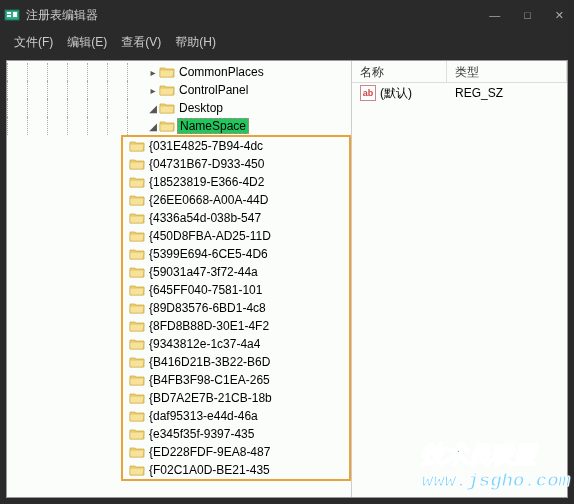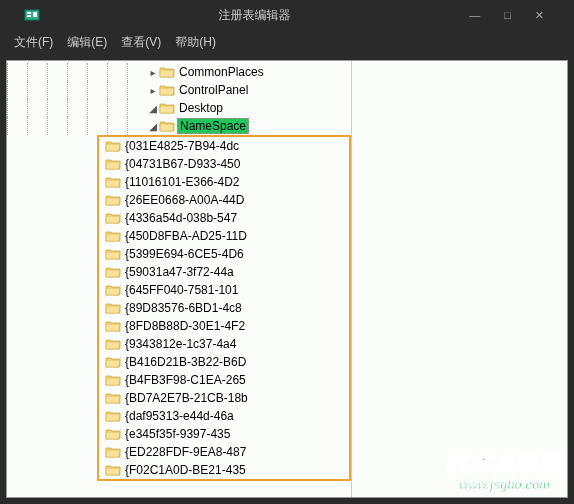"注册表编辑器" .titlebar { padding: 0 24px -> 0 4px; text-align: center -> none }
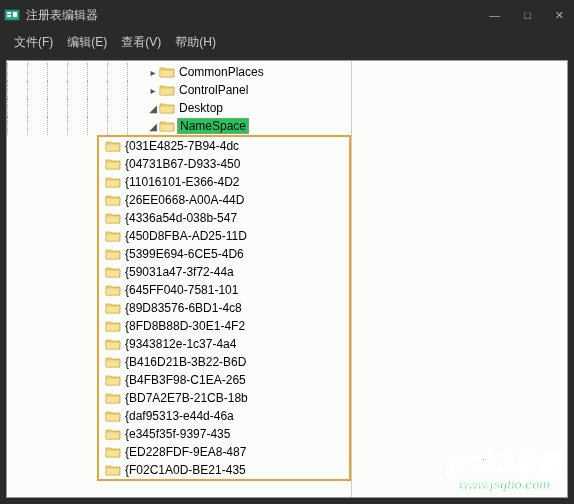"名称" div.list-panel { html: none -> <div> <div> <div>名称</div> <div>类型</div> </div> <div> <div> <div> <span>ab</span> <span>(默认)</span> </div> <div>REG_SZ</div> </div> </div> </div> }
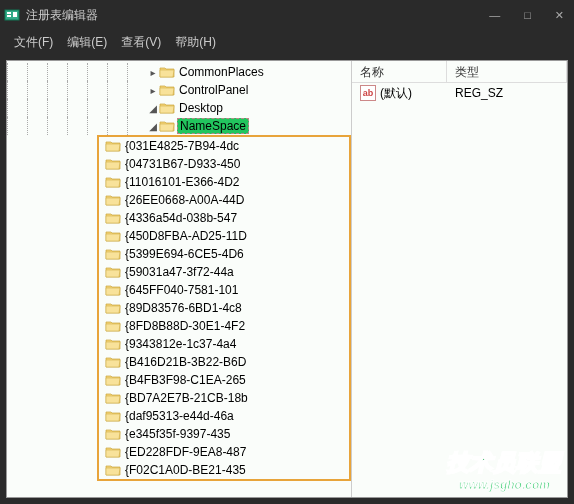"{031E4825-7B94-4dc" div.highlight-box { margin-left: 90px -> 114px }
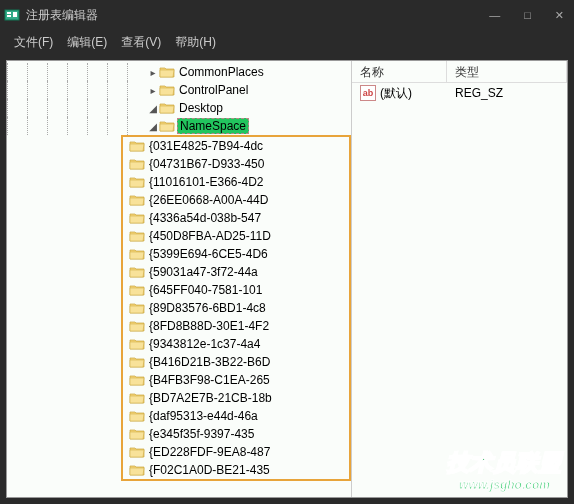"{11016101-E366-4D2" span.label { text: 11016101-E366-4D2 -> 18523819-E366-4D2 }
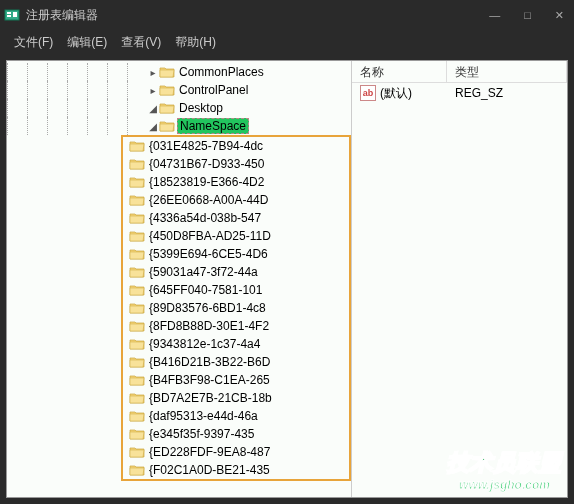"技术员联盟" .watermark { right: 12px -> 4px; text-align: center -> none }
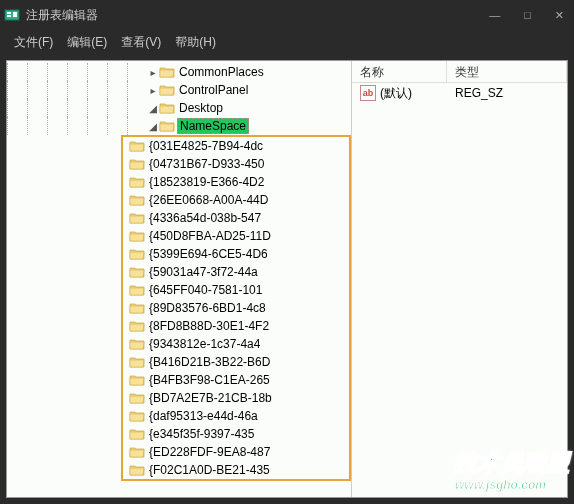"www.jsgho.com" .watermark .url { color: #22c55e -> #7dd3fc; font-family: none -> Liberation Mono, monospace; font-size: 12px -> 19px }
